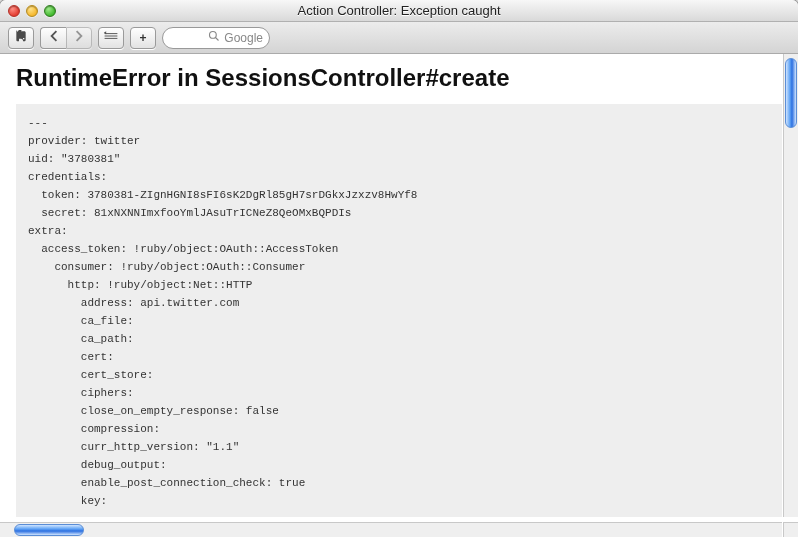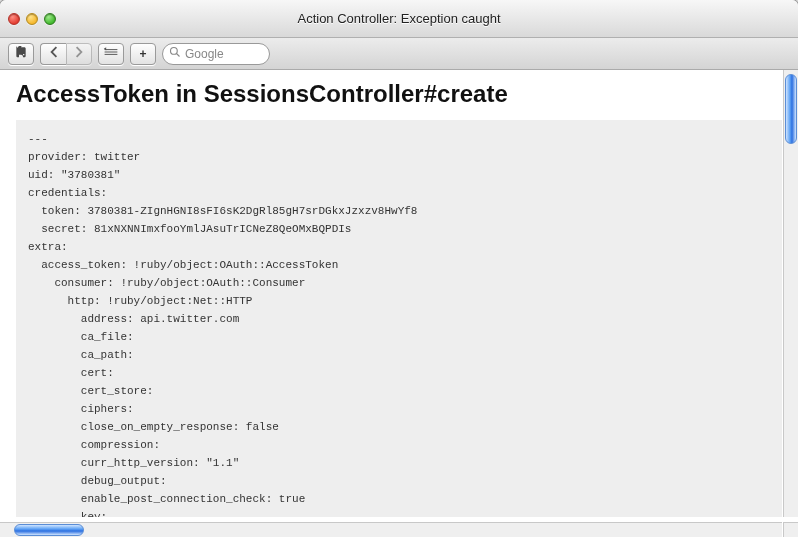"Action Controller: Exception caught" .titlebar { height: 38px -> 22px }
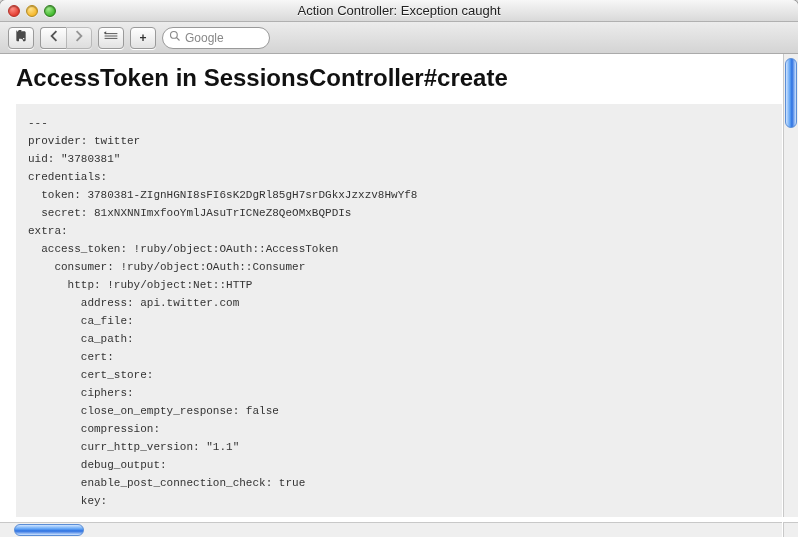"Google" .searchbox { justify-content: none -> flex-end }
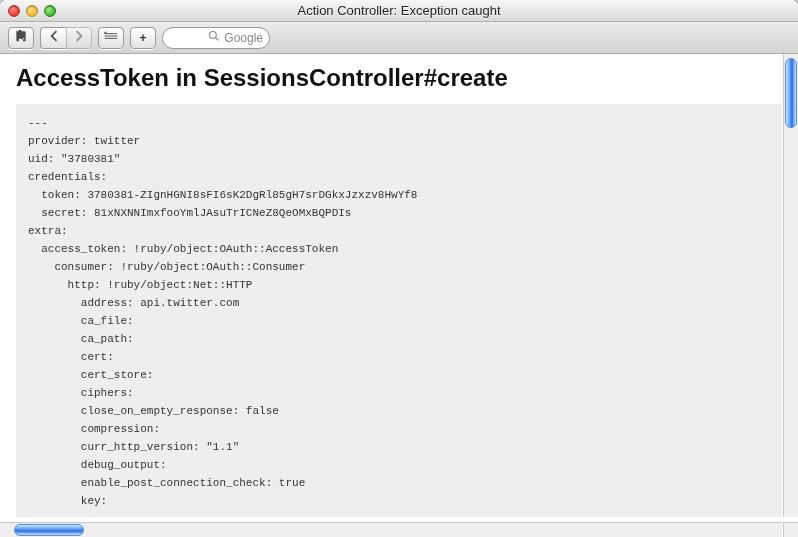"AccessToken in SessionsController#create" h1.err-heading { text: AccessToken -> RuntimeError }
